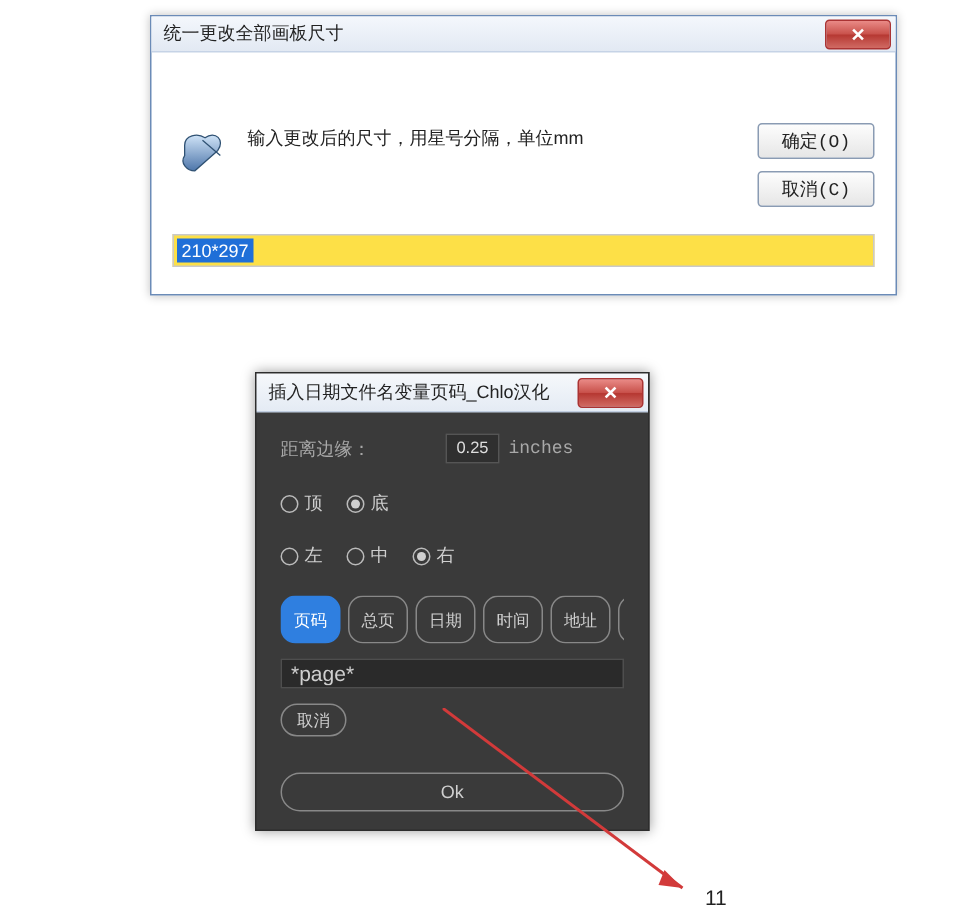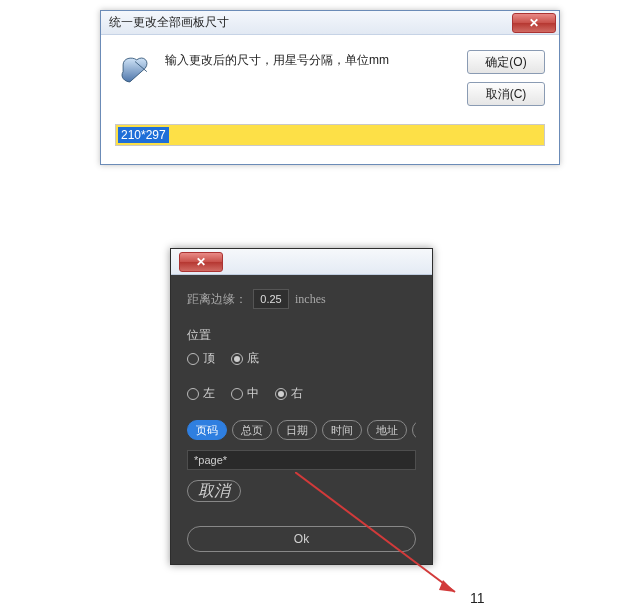"统一更改全部画板尺寸" .dlg1 { width: 460px -> 498px }
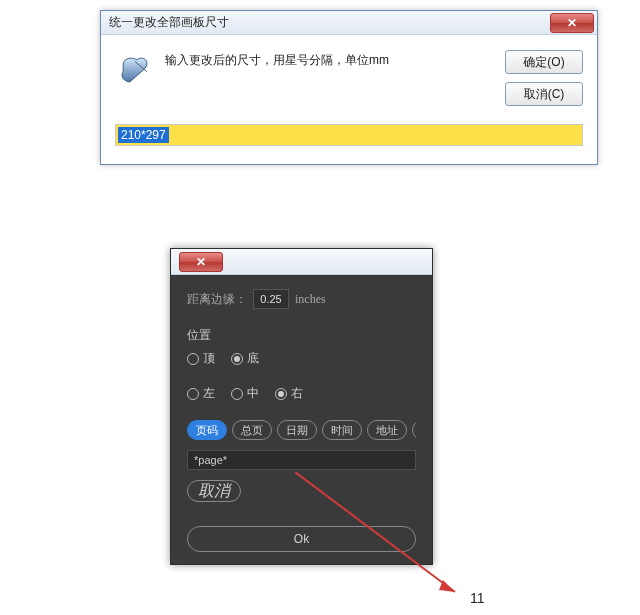"输入更改后的尺寸，用星号分隔，单位mm" .dlg1 .body { margin-top: none -> 21px; padding: 15px 14px 18px 14px -> 26px 14px 18px 14px }
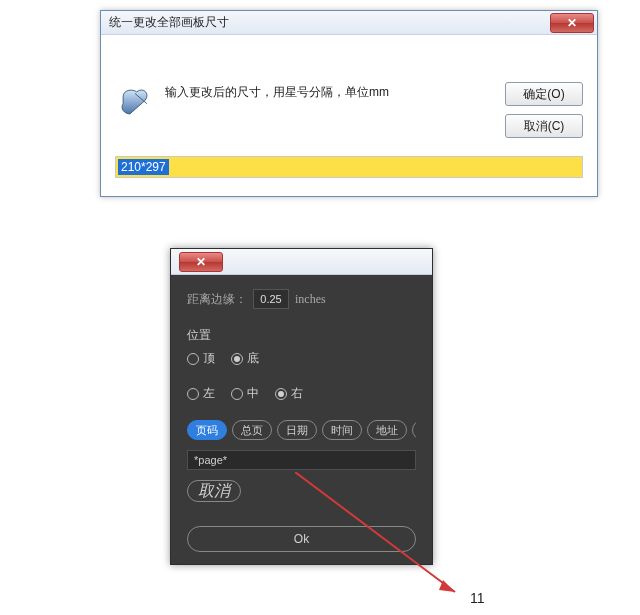"确定(O)" .dlg1 .winbtn { font-family: none -> Liberation Mono, monospace }
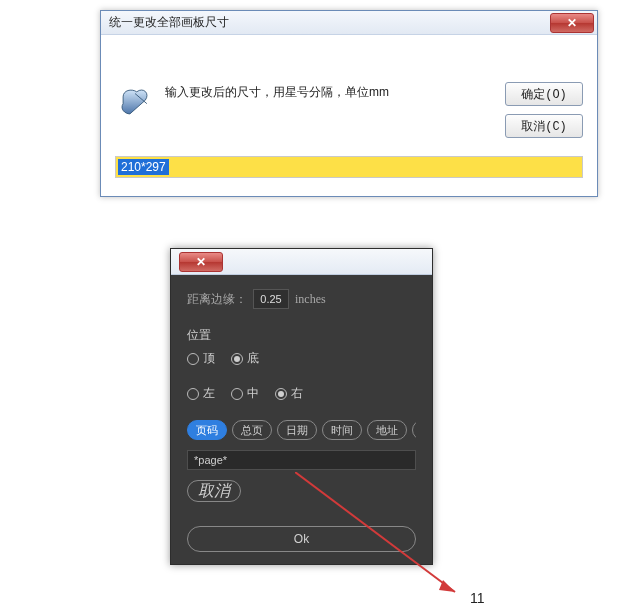"插入日期文件名变量页码_Chlo汉化" span { html: none -> <span>插入日期文件名变量页码_Chlo汉化</span> }
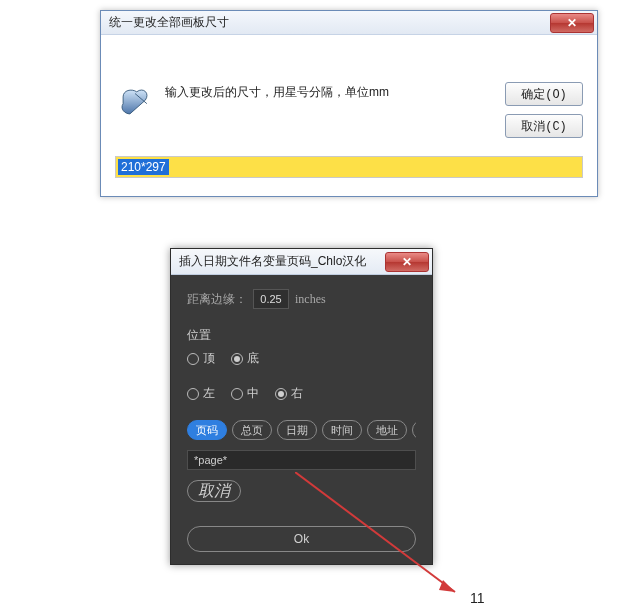"0.25" .dlg2 .num { margin-left: none -> 44px }
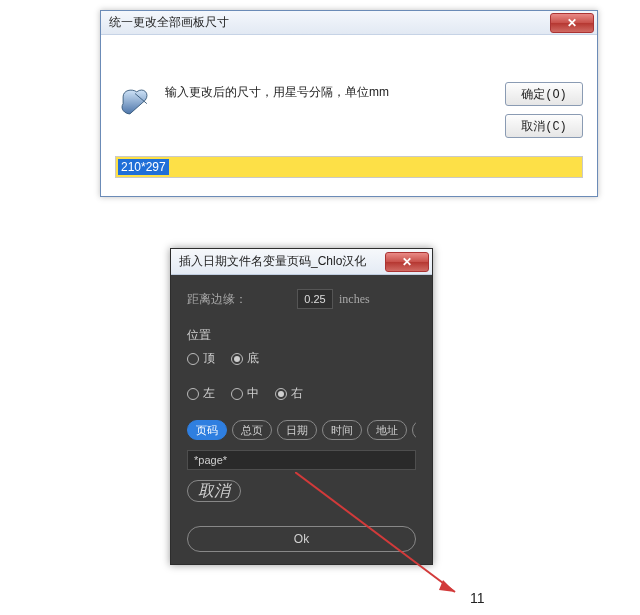"inches" .dlg2 .unit { font-family: Liberation Serif, serif -> Liberation Mono, monospace }
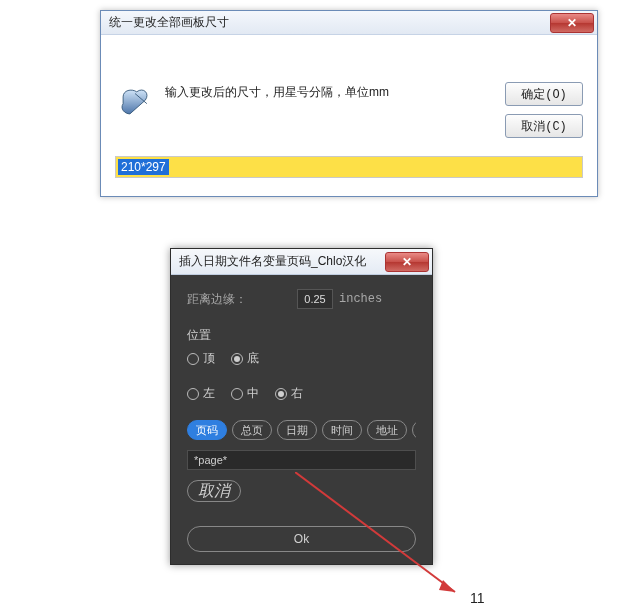"位置" div.sectlbl { html: <div>位置</div> -> none }
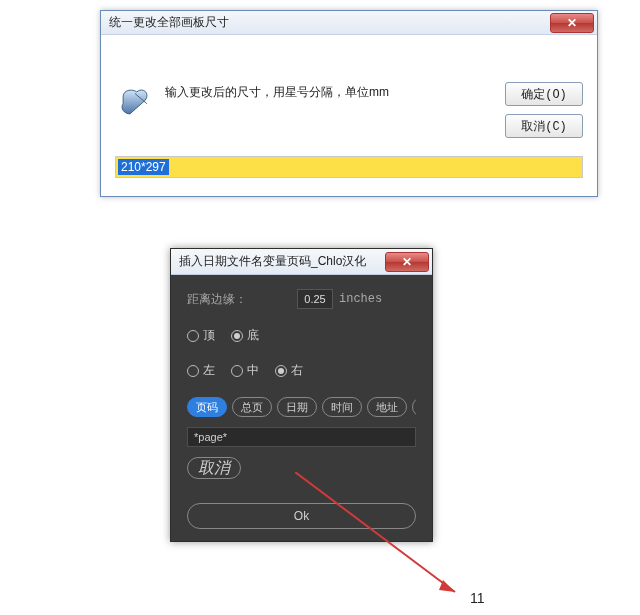"页码" .dlg2 .chip { height: 20px -> 32px }
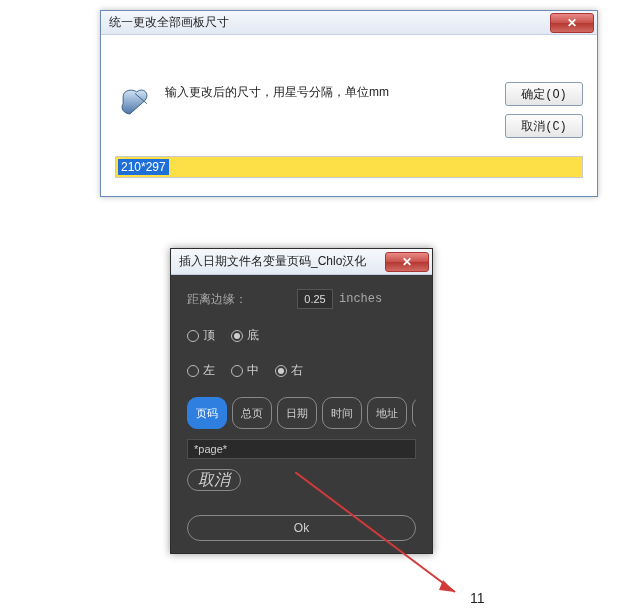"*page*" .dlg2 .textline { font-size: 11px -> 14px }
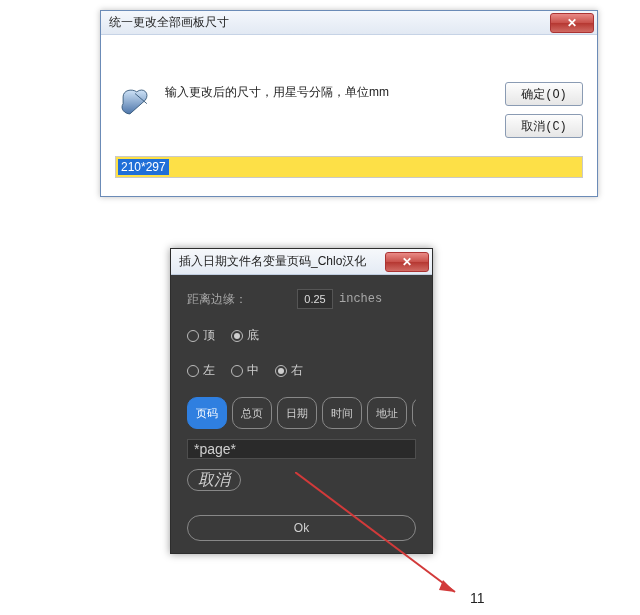"取消" .dlg2 .cancelchip { font-size: 16px -> 11px; font-style: italic -> none }
